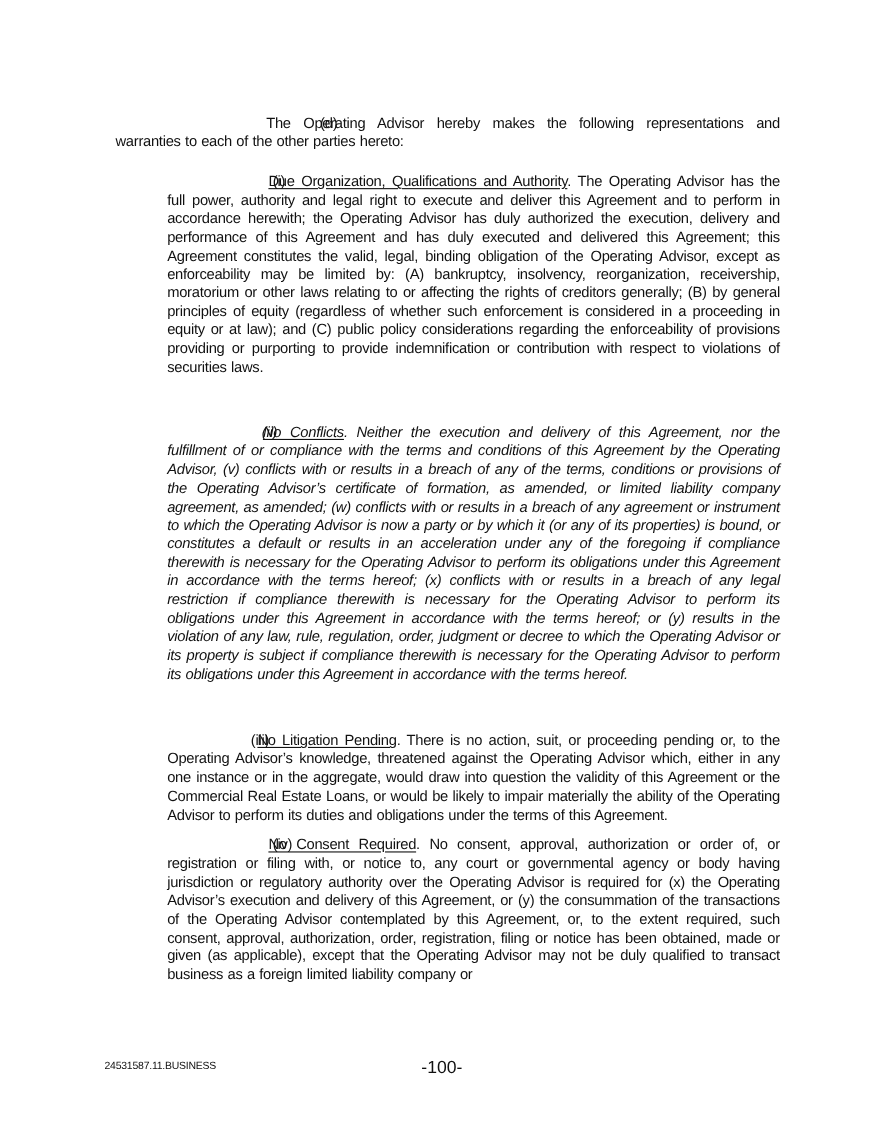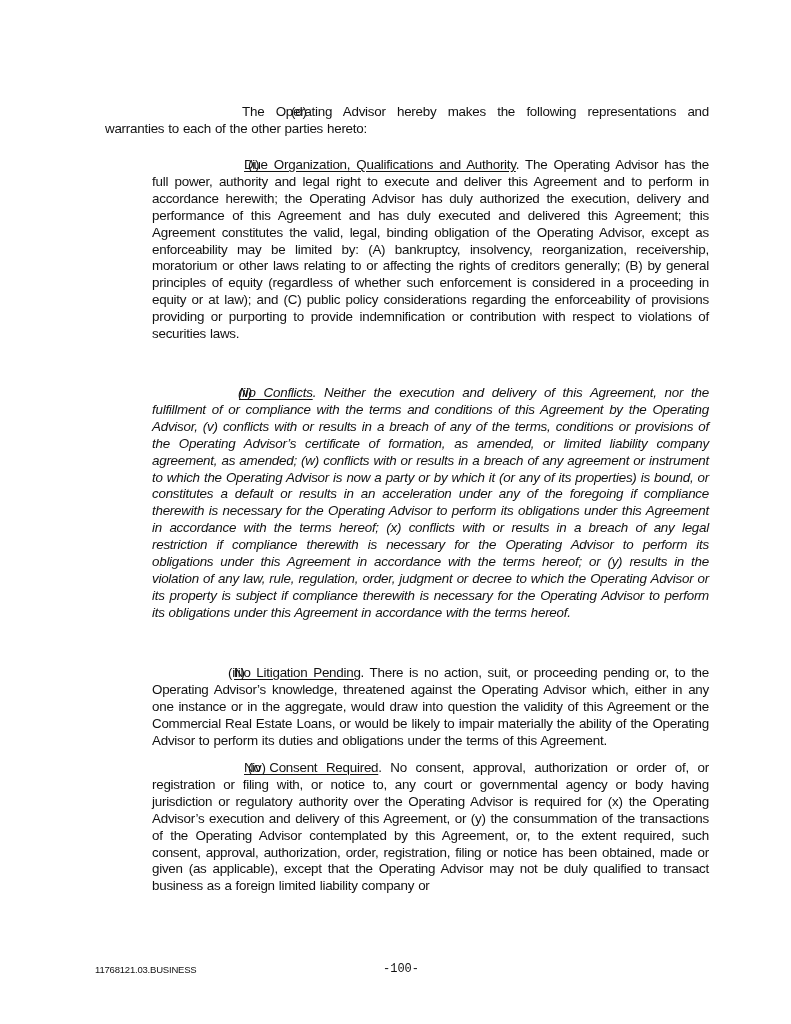"11768121.03.BUSINESS" div.footer-id { text: 11768121.03.BUSINESS -> 24531587.11.BUSINESS }
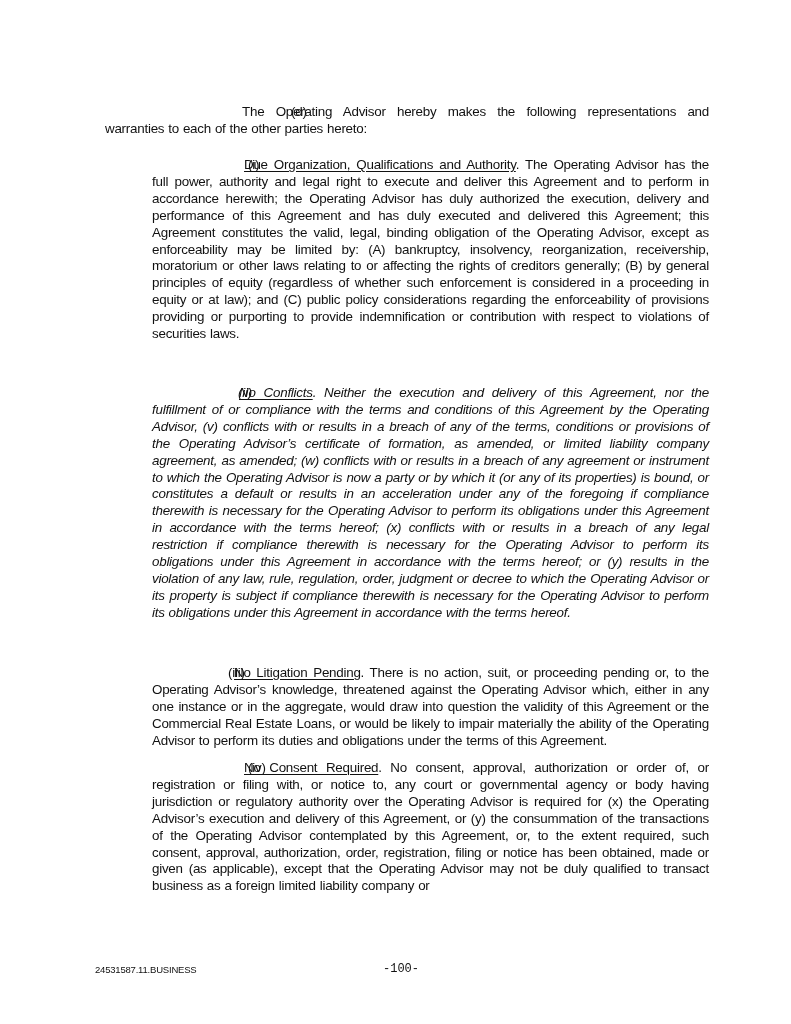"-100-" .footer-page { font-family: Liberation Mono, monospace -> none; font-size: 12px -> 16px }
